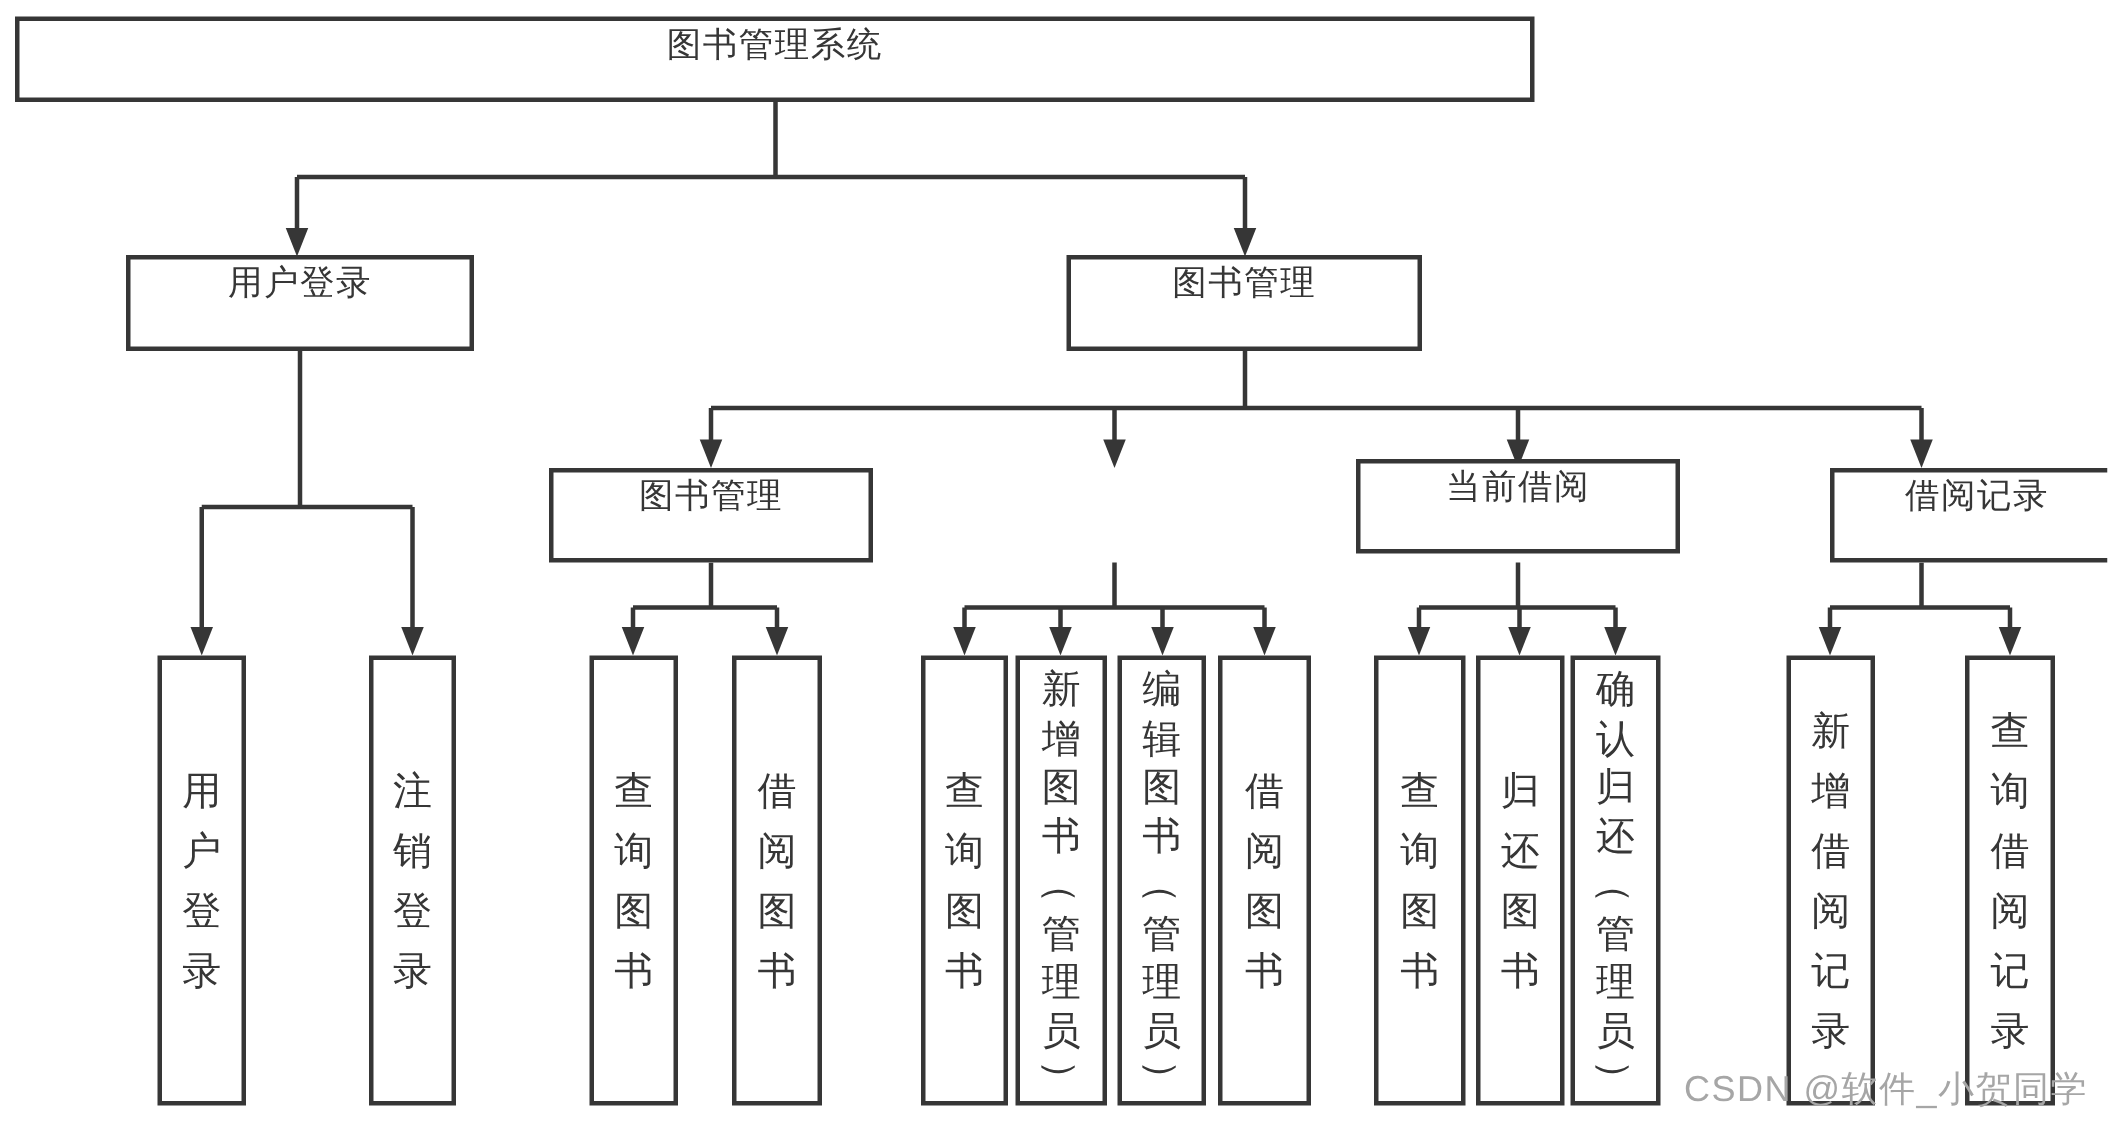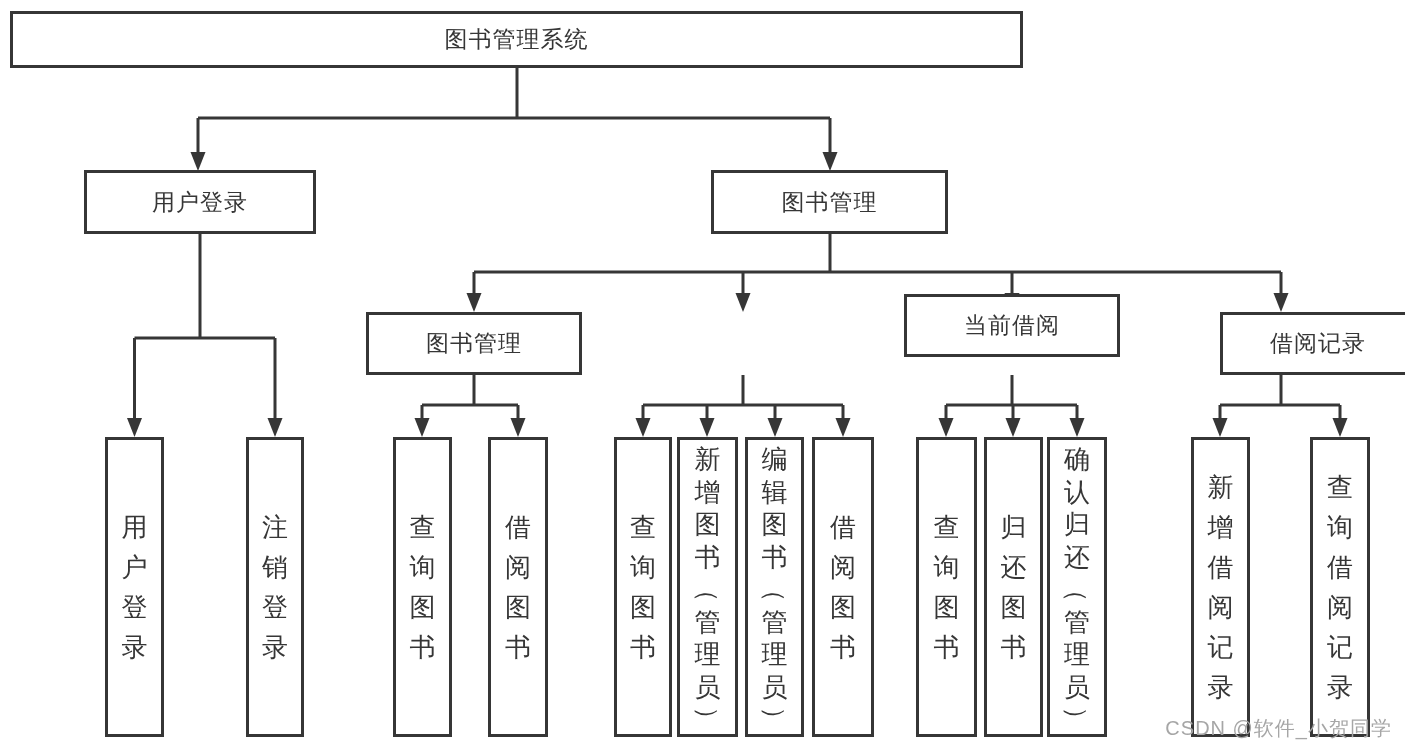"图书管理系统" .box { align-items: center -> flex-start }
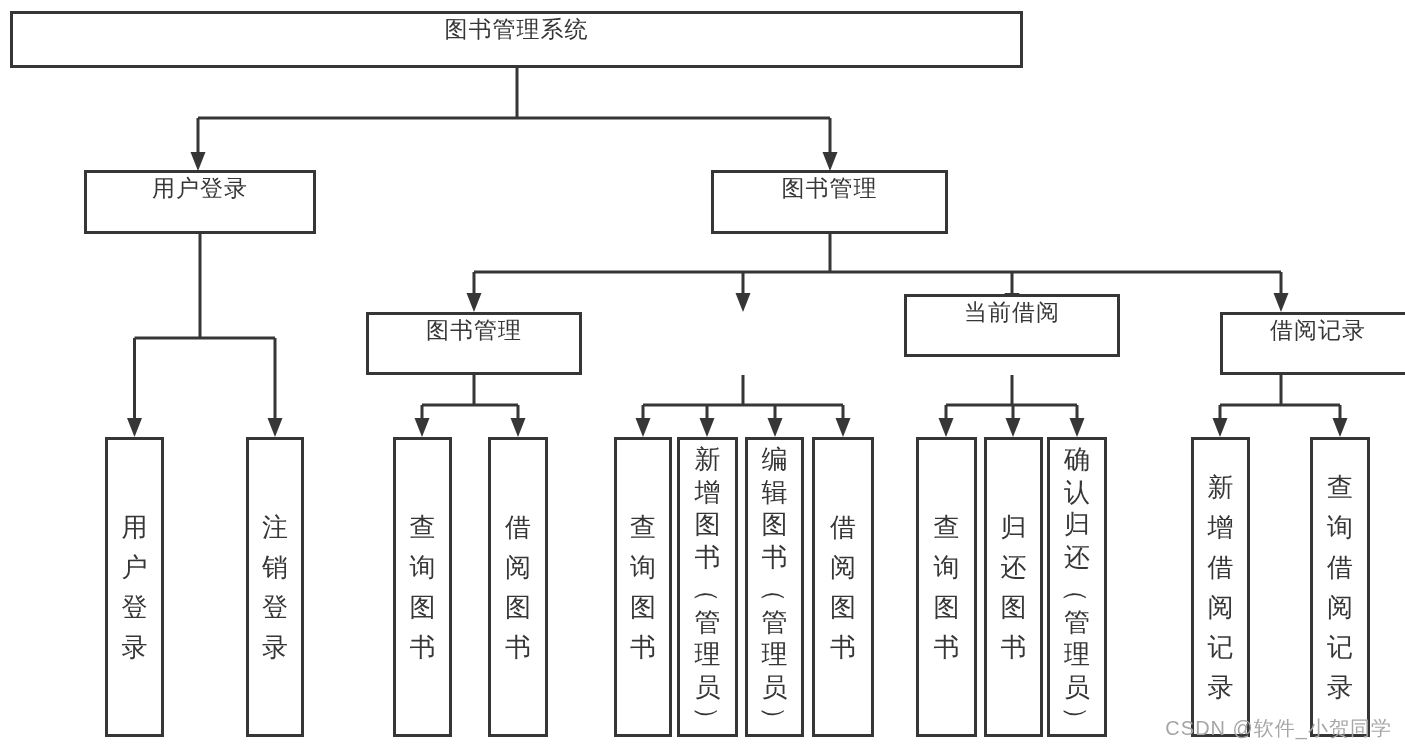"当前借阅" div.box { top: 294px -> 306px }
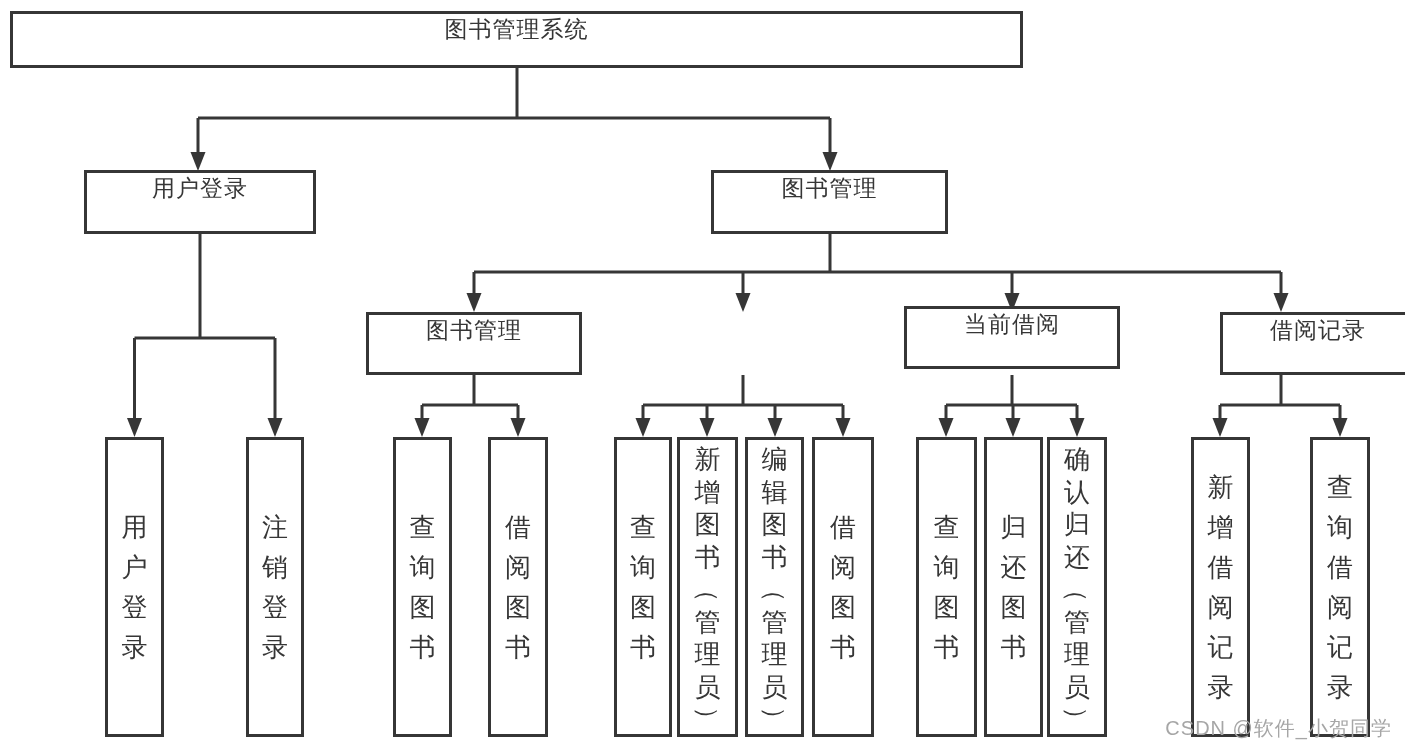"CSDN @软件_小贺同学" .watermark { font-size: 20px -> 24px }
